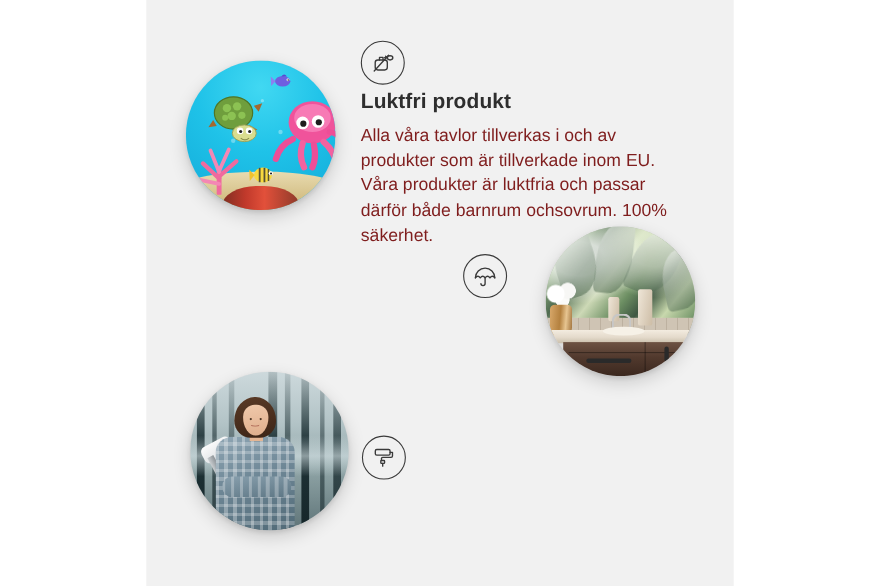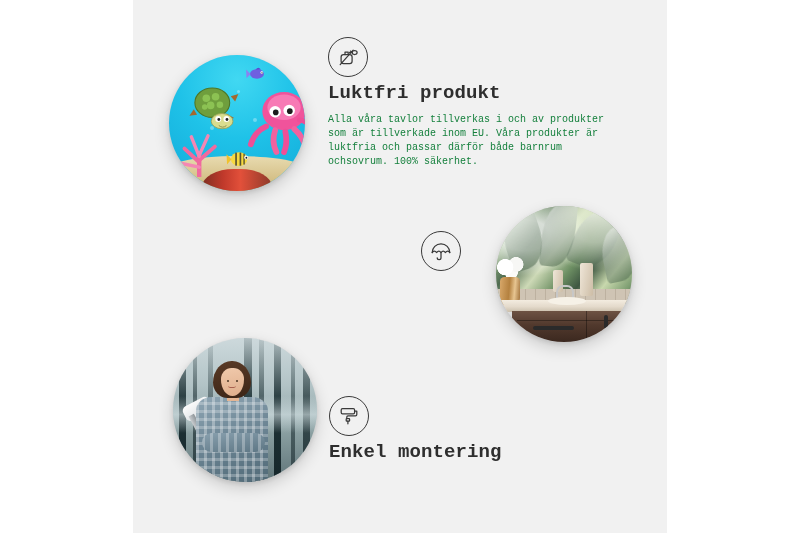"Luktfri produkt" #panel { font-family: Liberation Mono, monospace -> none }
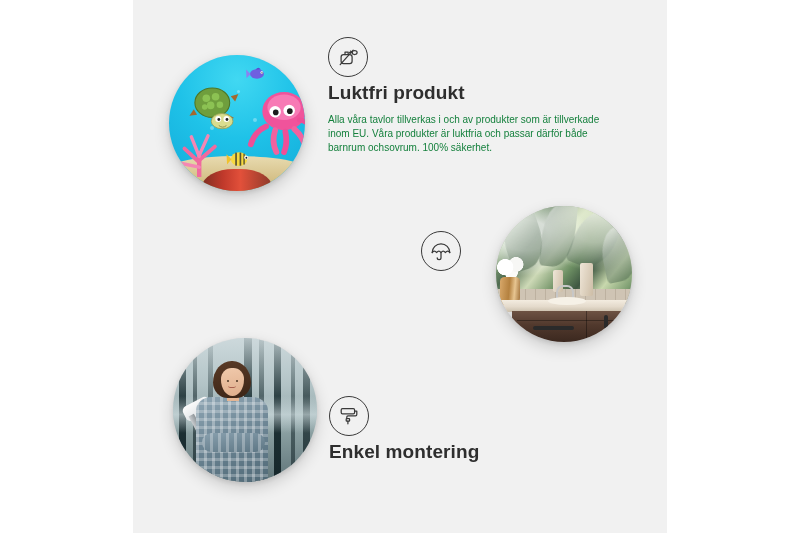"Alla våra tavlor tillverkas i" .f-body { color: #15803d -> #7f1d1d; font-size: 10px -> 16px }
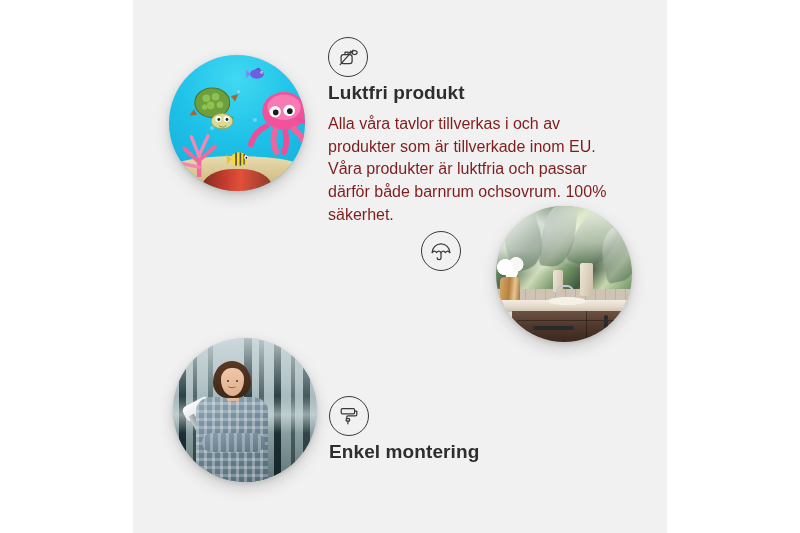"Enkel montering" div.f-title { html: <div>Enkel montering</div> -> none }
